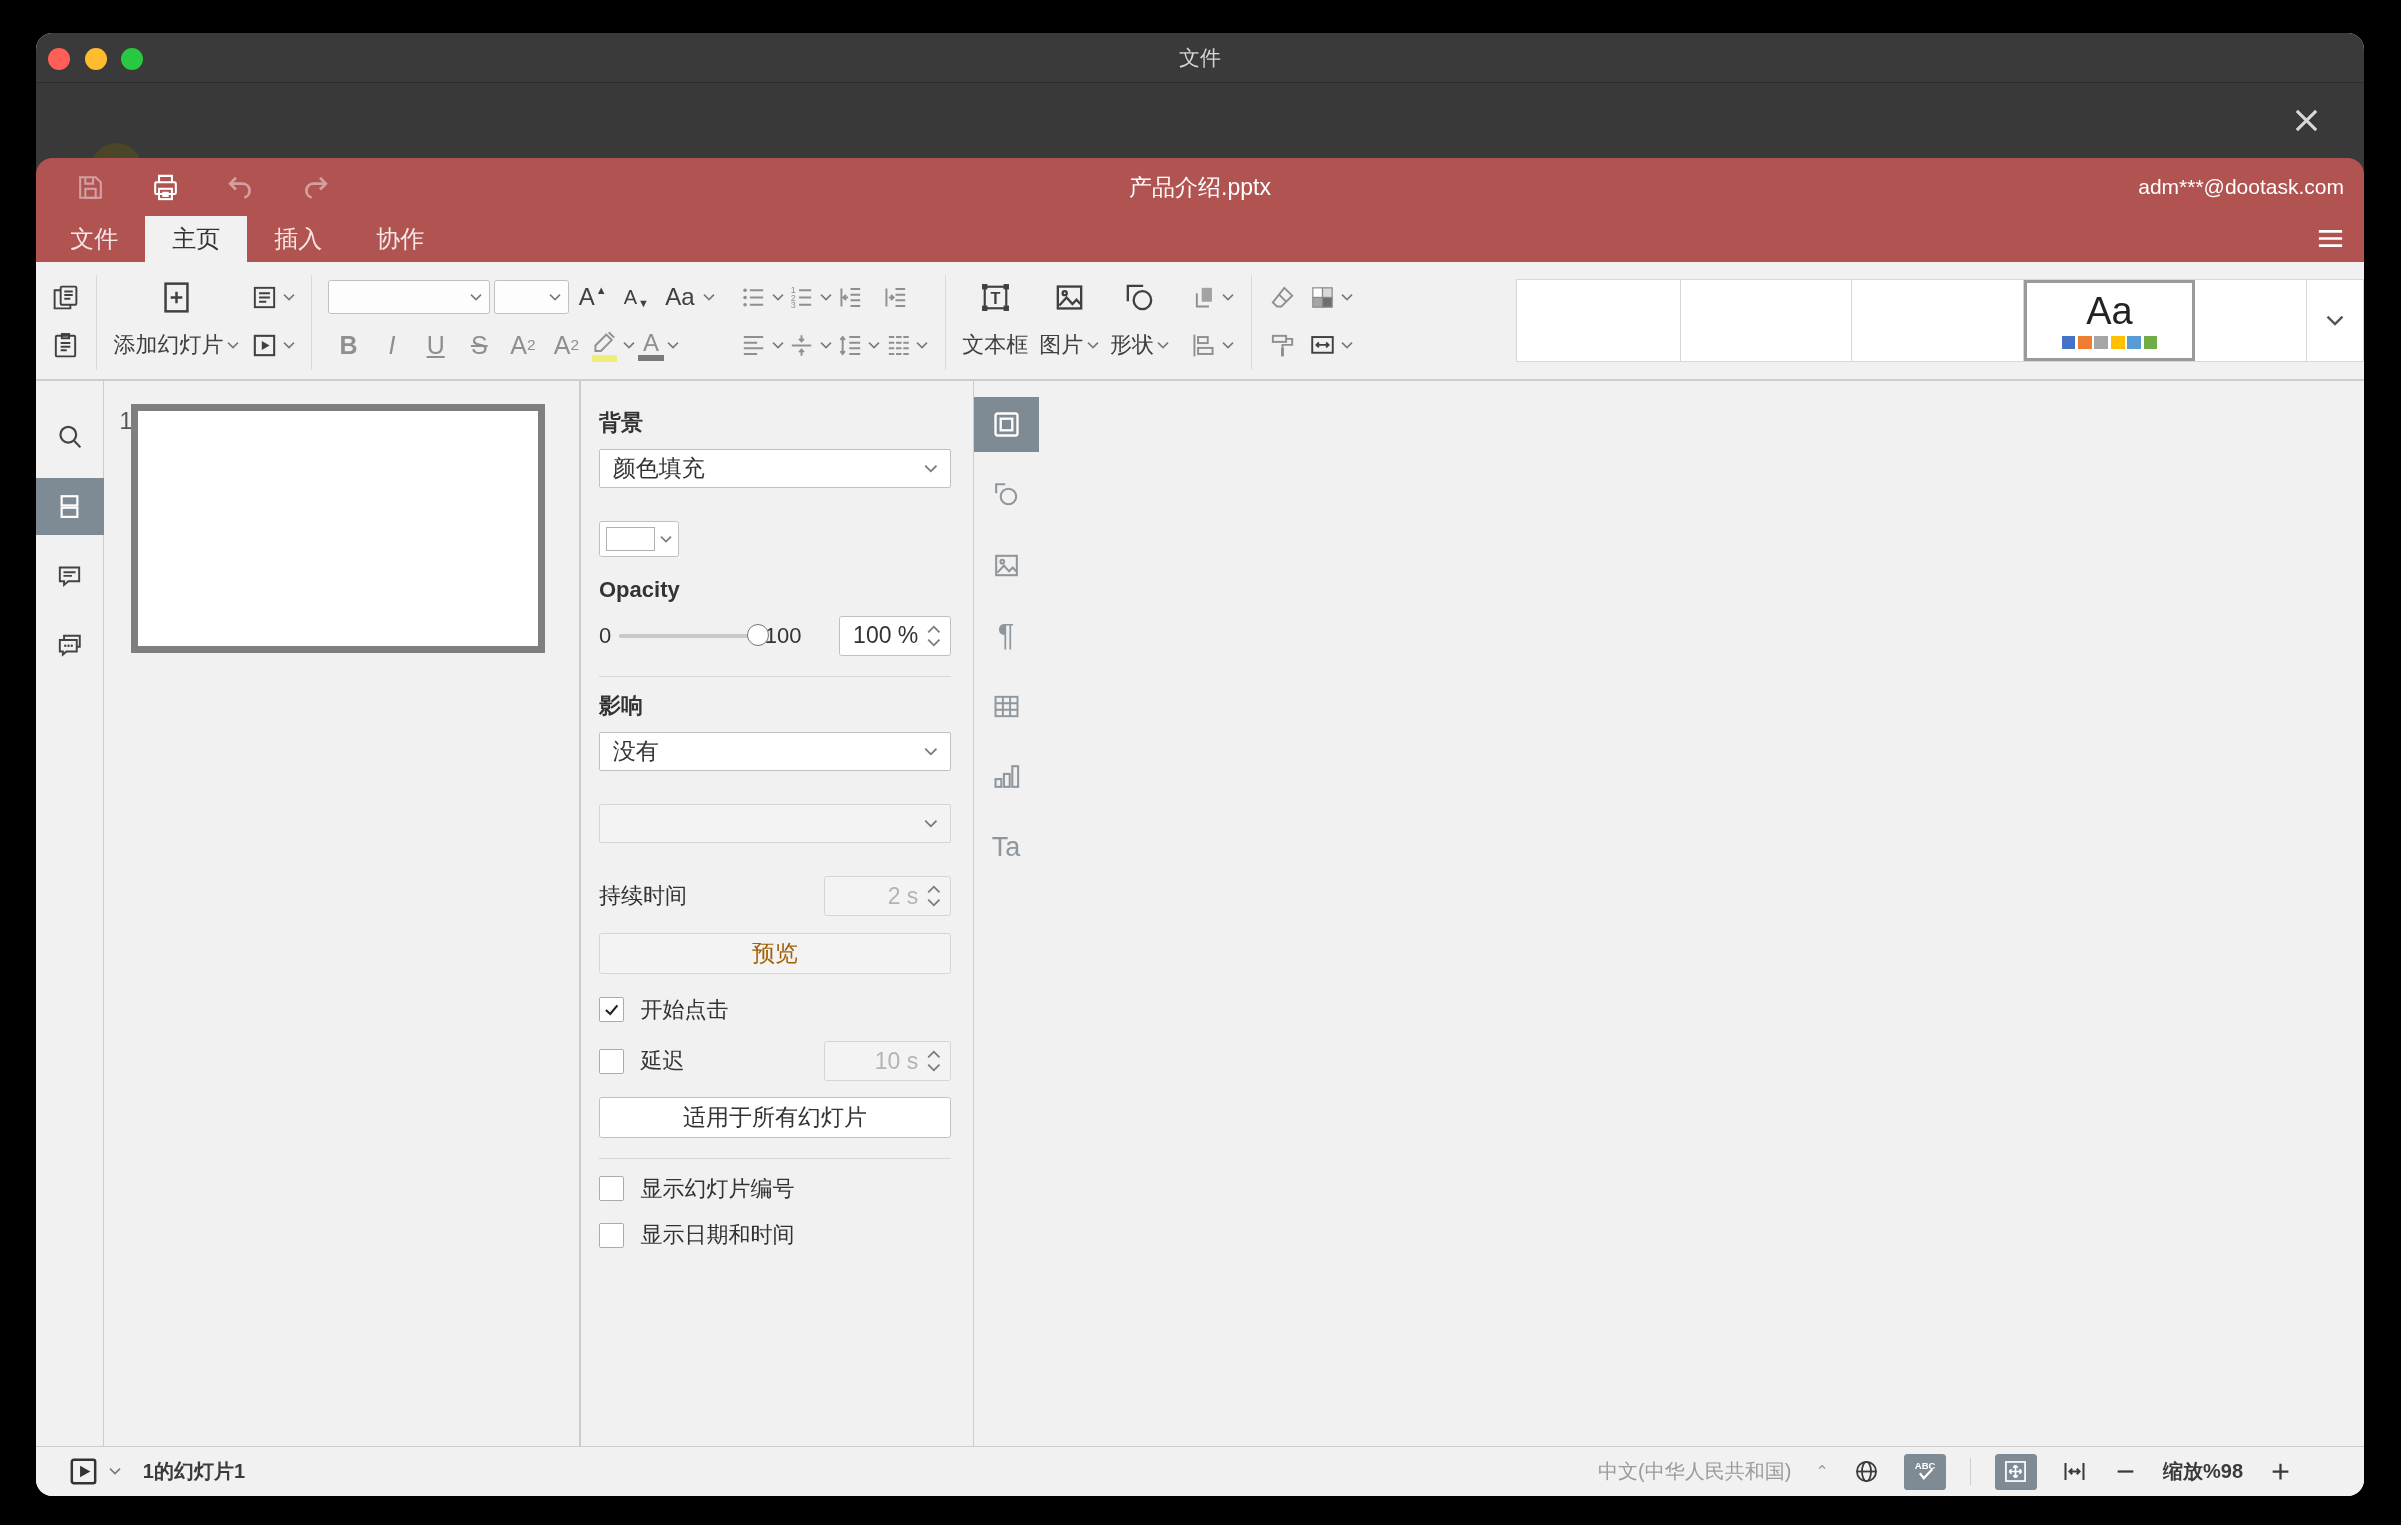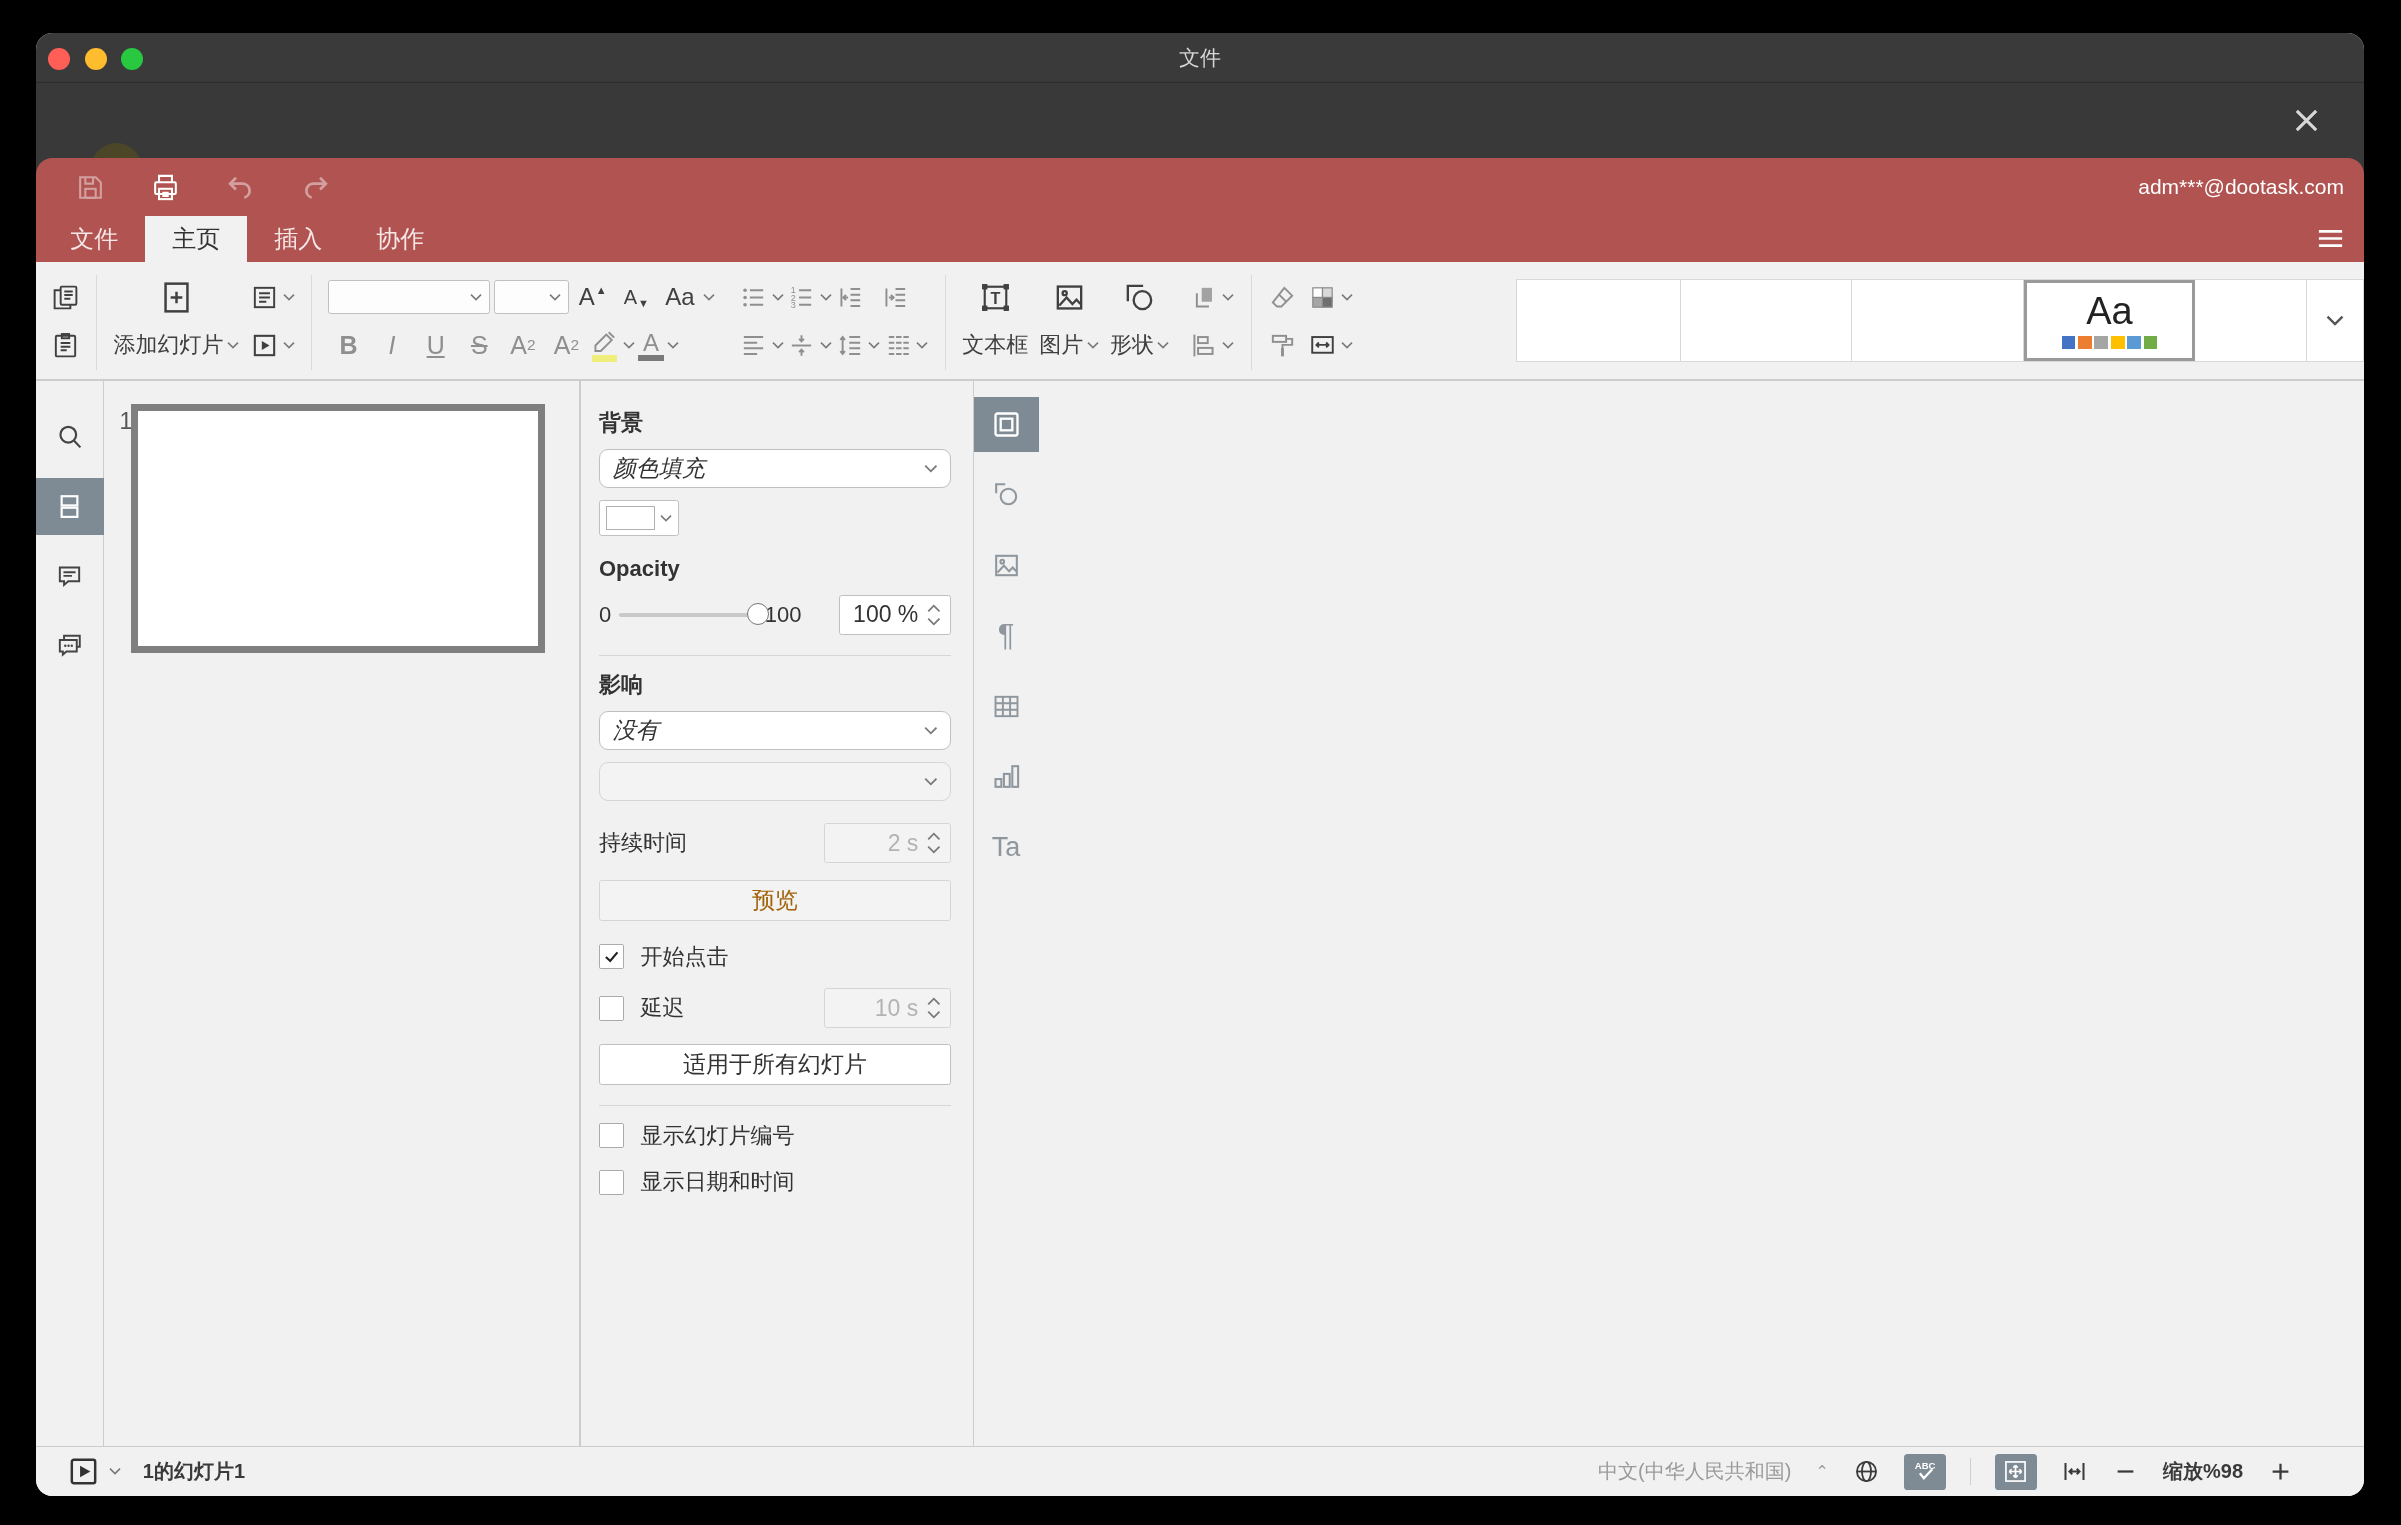"产品介绍.pptx" span.doc-title { html: none -> <span>产品介绍.pptx</span> }
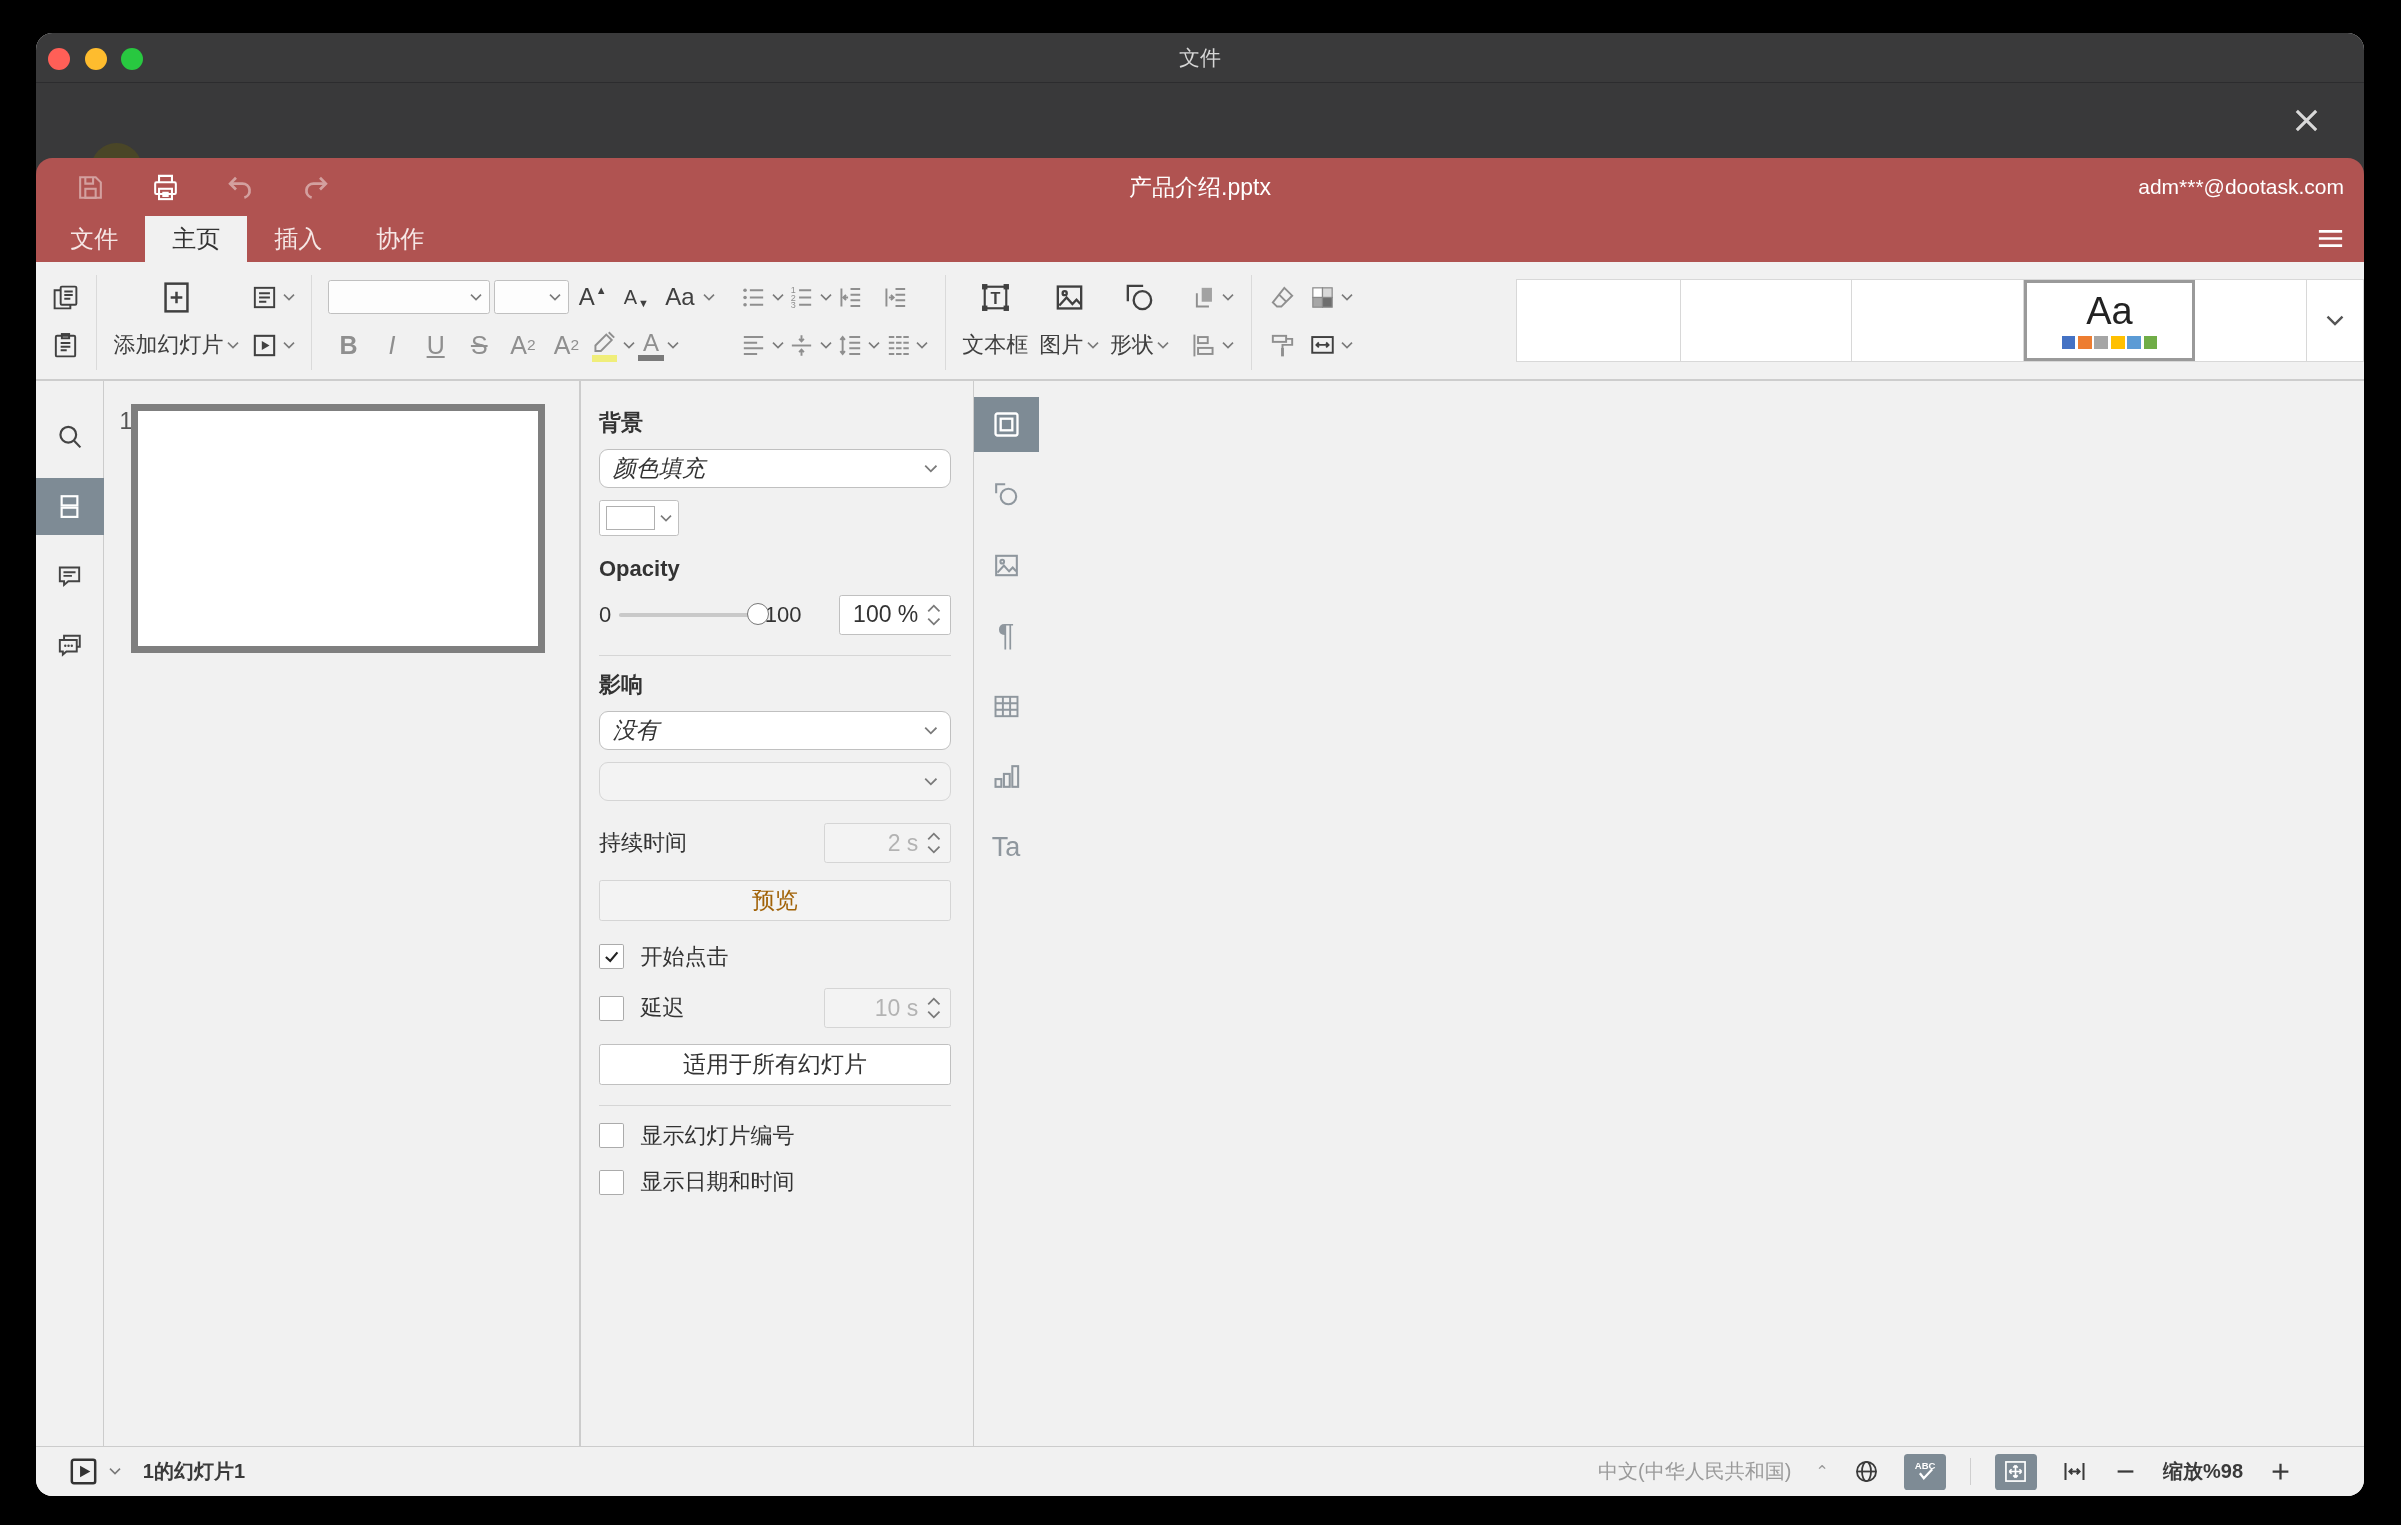"颜色填充" .select { border-radius: 9px -> 2px; font-style: italic -> none; margin-bottom: 12px -> 33px }
